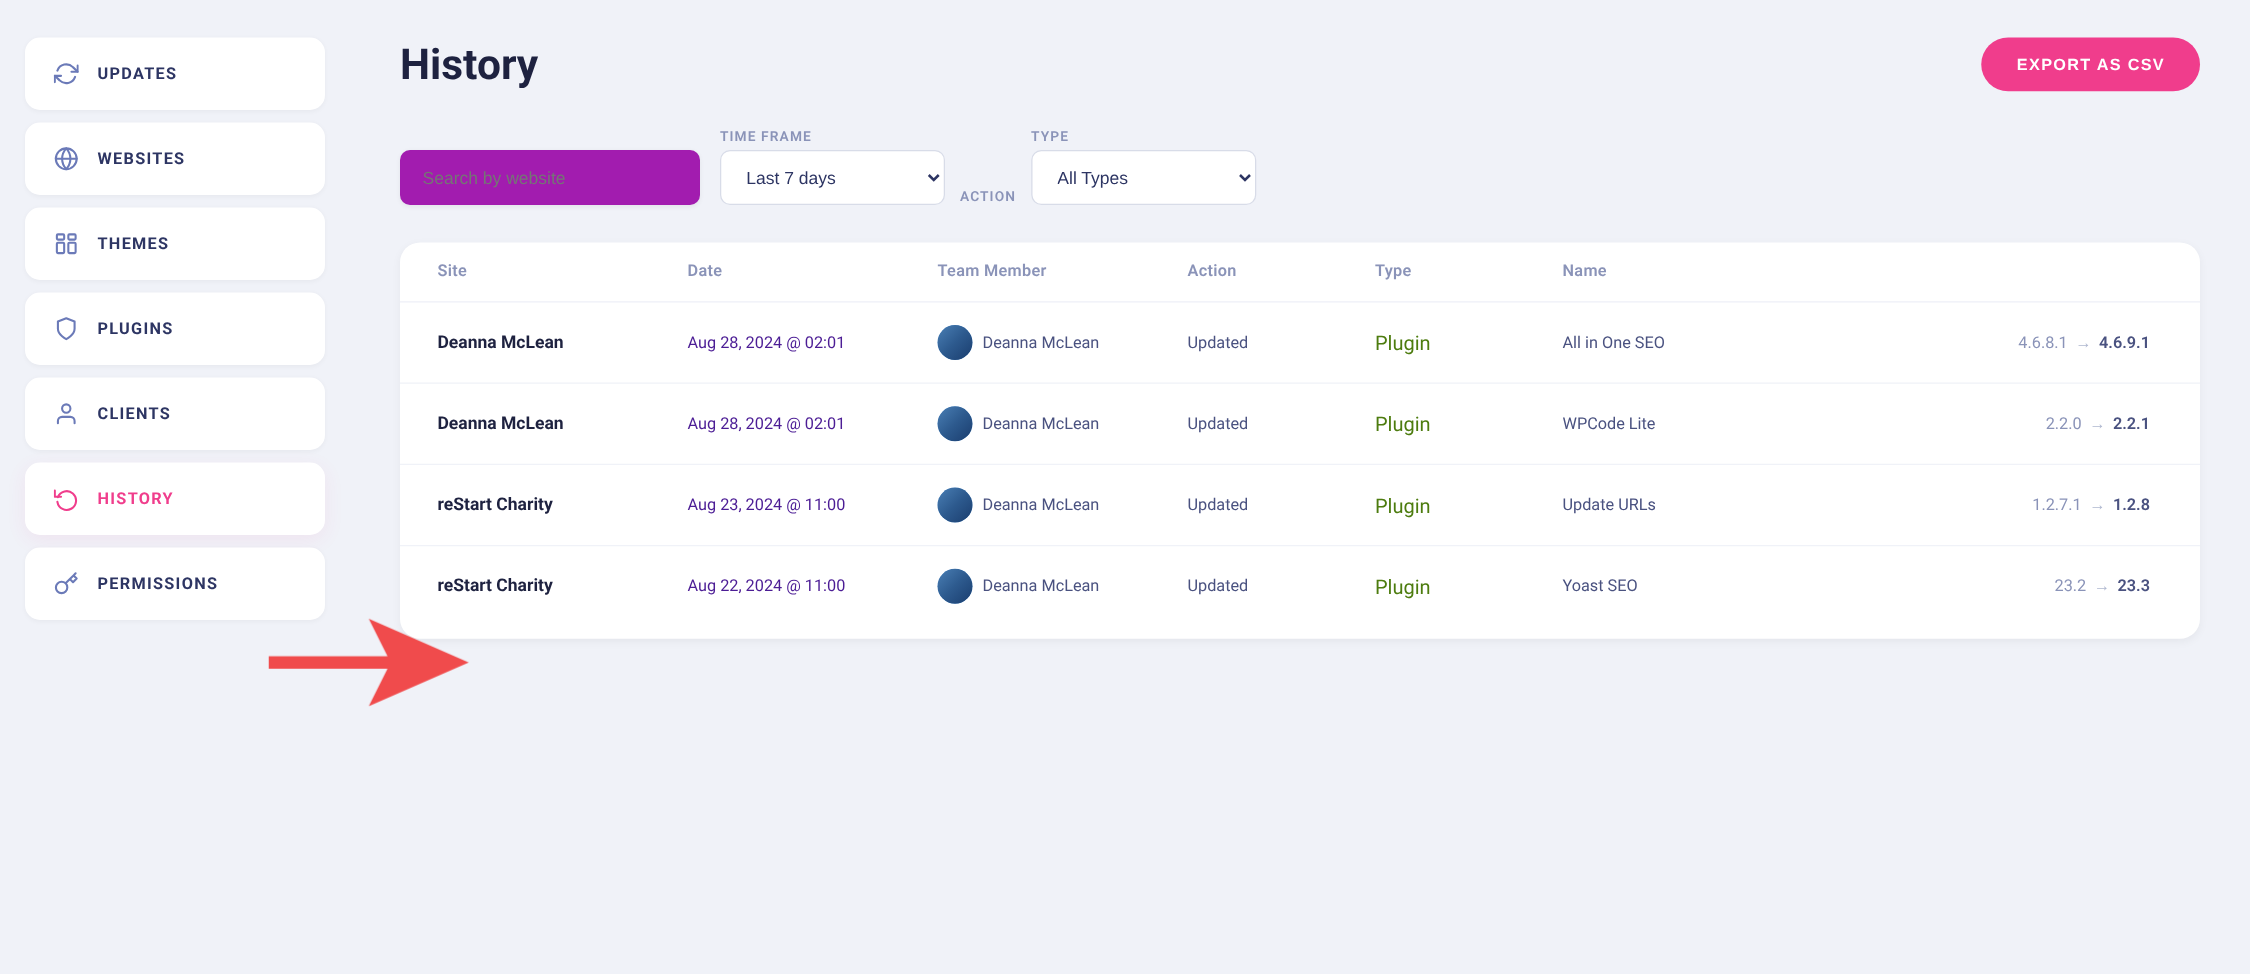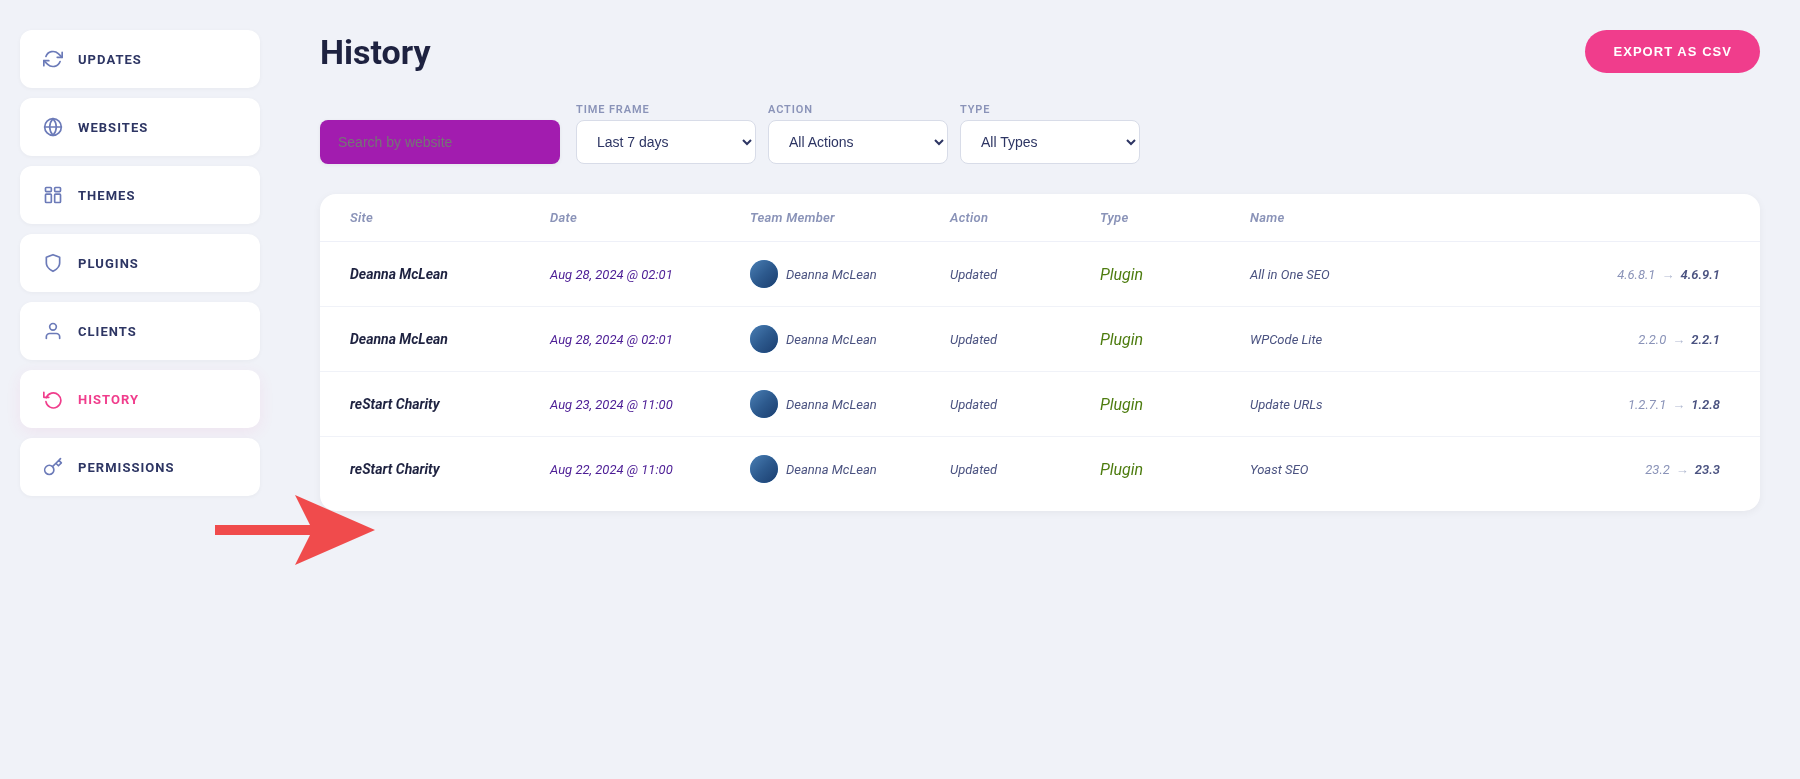"All Actions" select.filter-select { html: <select> <option>All Actions</option> <option>Updated</option> <option>Installed</option> <option>Deleted</option> </select> -> none }
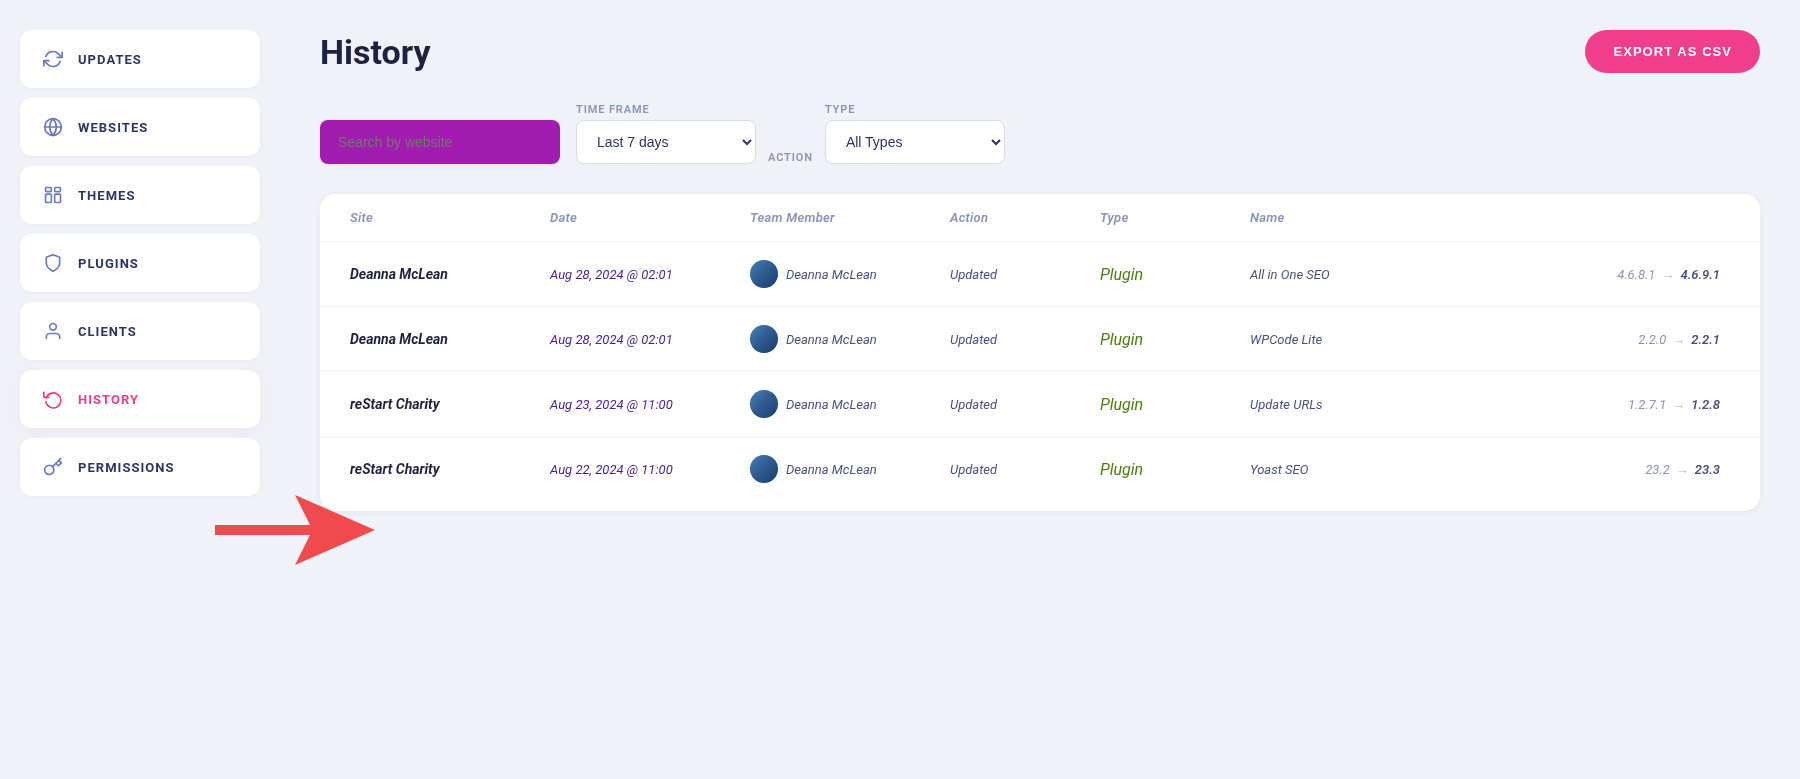"Site" .table-container { font-style: italic -> none }
